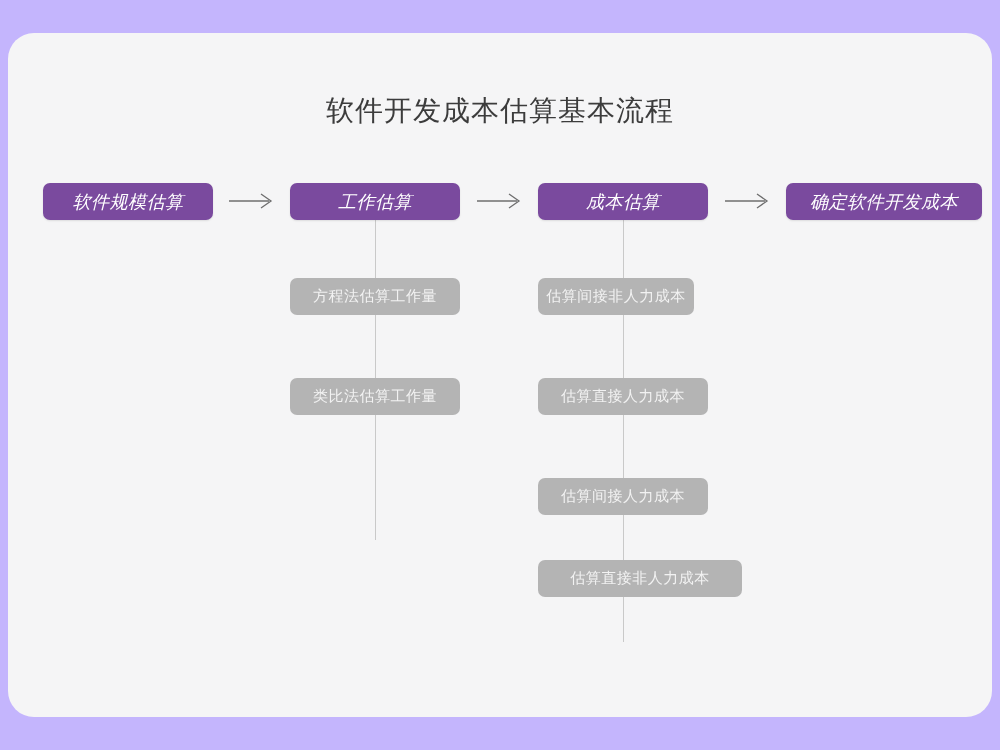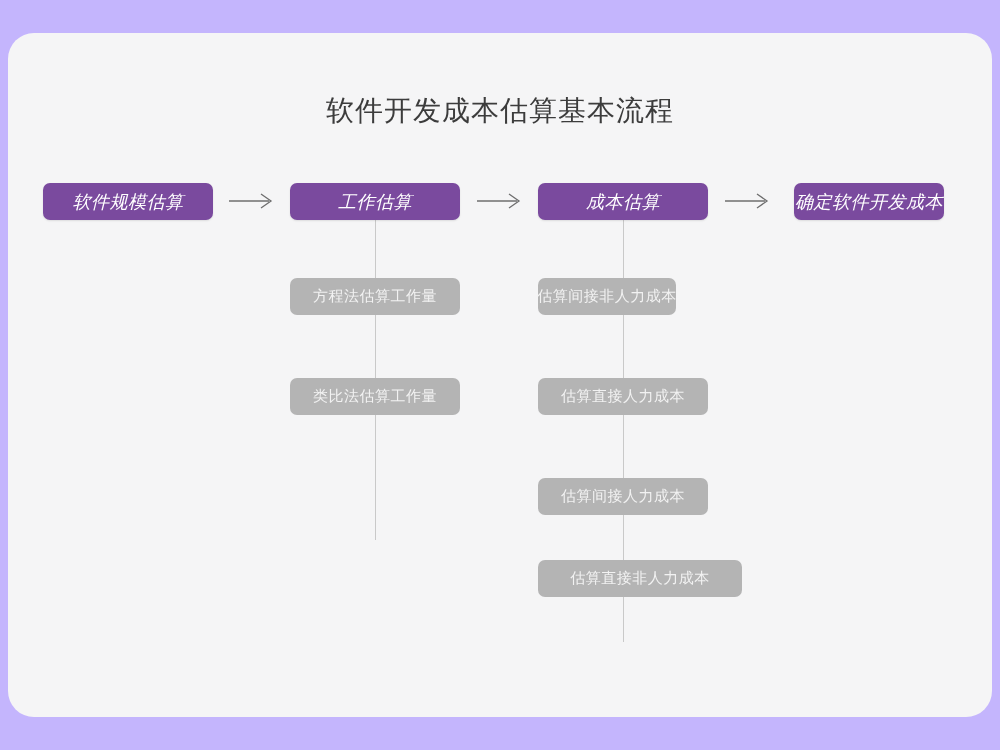"确定软件开发成本" div.node-primary { margin-left: 8px -> none; width: 150px -> 196px }
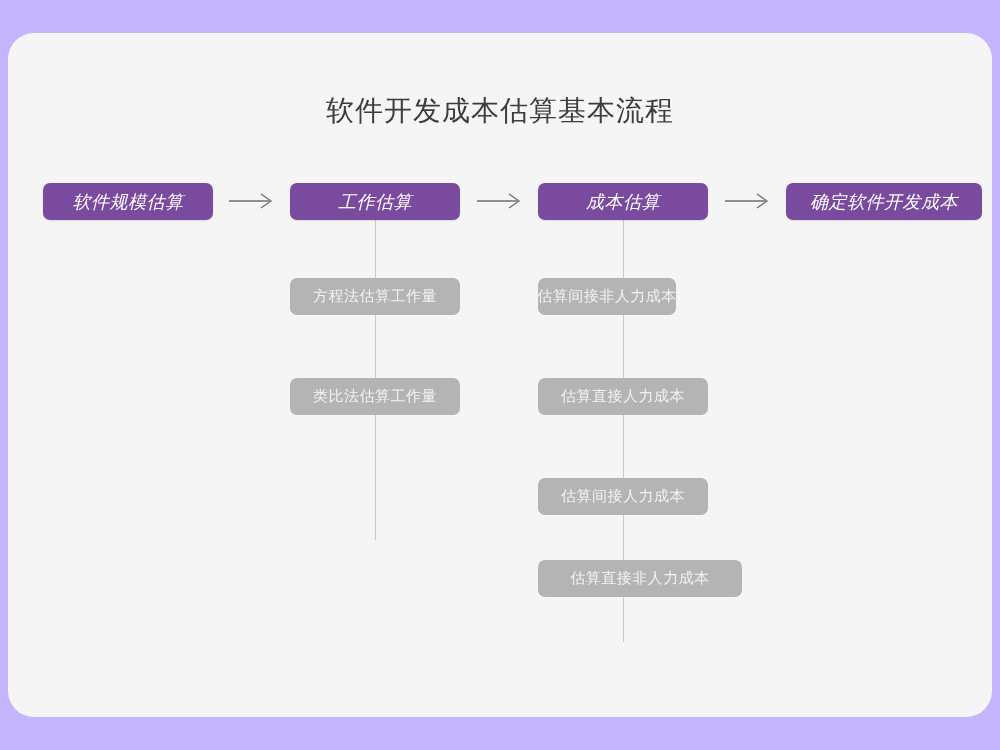"估算间接非人力成本" div.node-secondary { width: 138px -> 156px }
